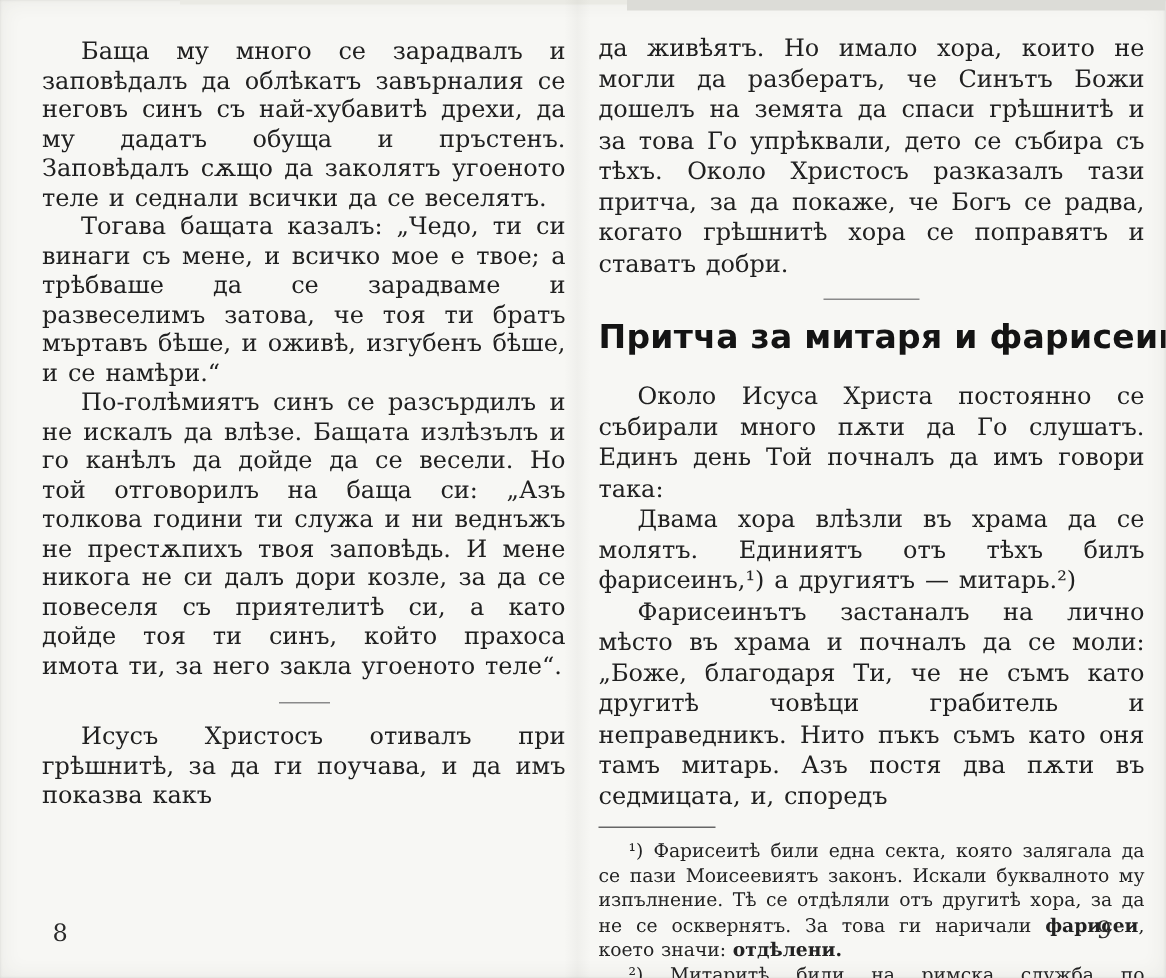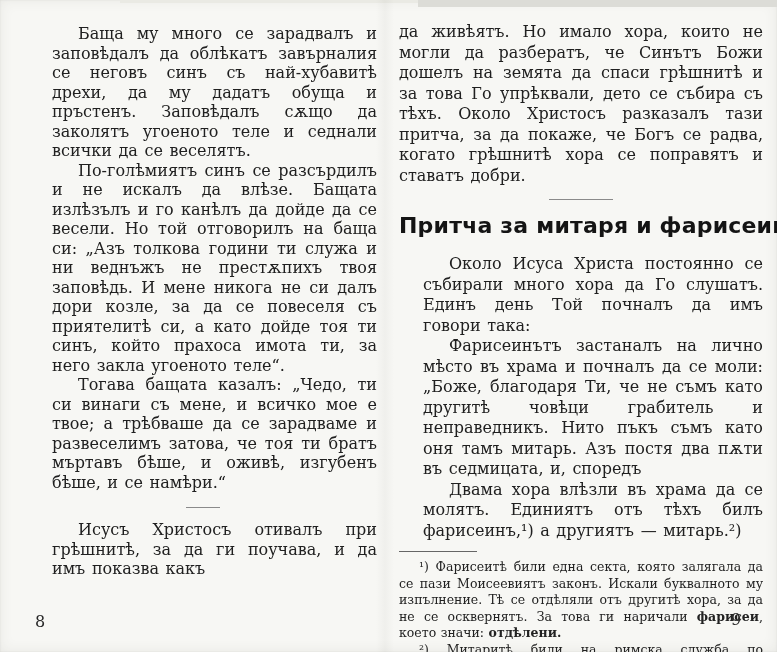"Баща му много се зарадвалъ" .indent { margin-left: 24px -> none }
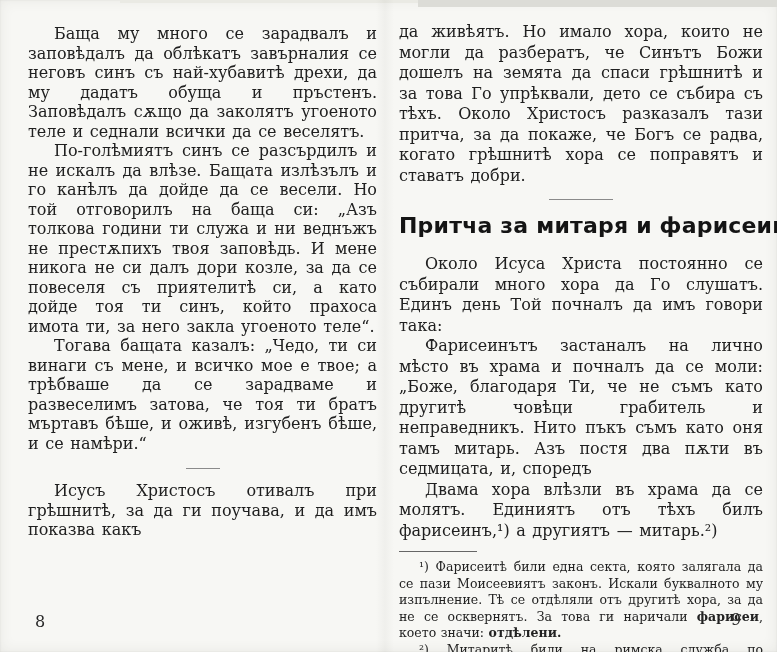"По-голѣмиятъ синъ се разсърдилъ и" p.body { order: before "Тогава бащата казалъ: „Чедо, ти" -> after "Тогава бащата казалъ: „Чедо, ти" }
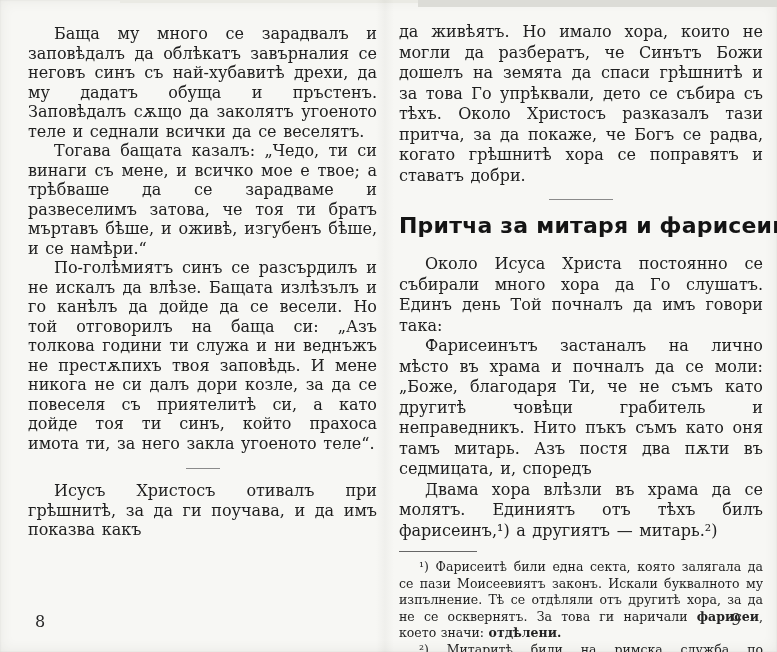"Около Исуса Христа постоянно се" p.body { text: хора -> пѫти }
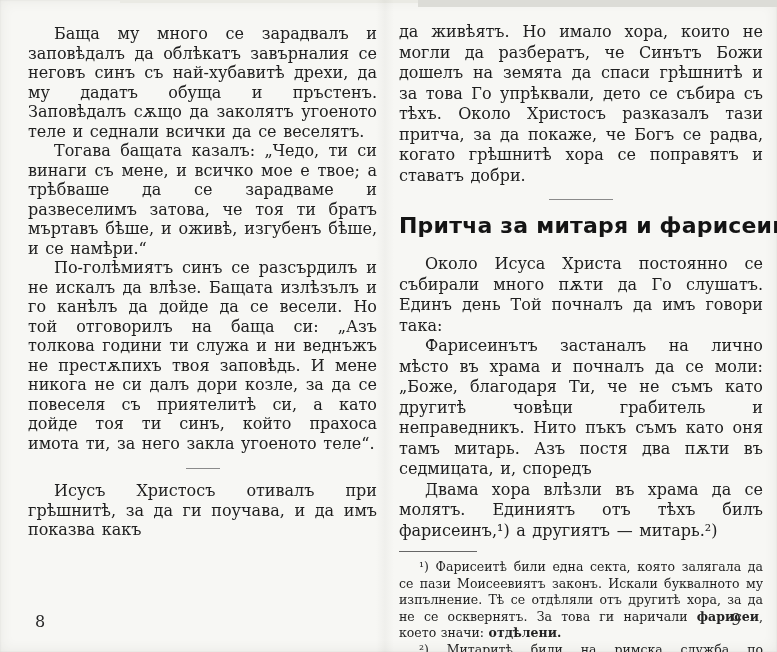"Фарисеинътъ застаналъ на лично мѣсто" p.body { order: before "Двама хора влѣзли въ храма" -> after "Двама хора влѣзли въ храма" }
